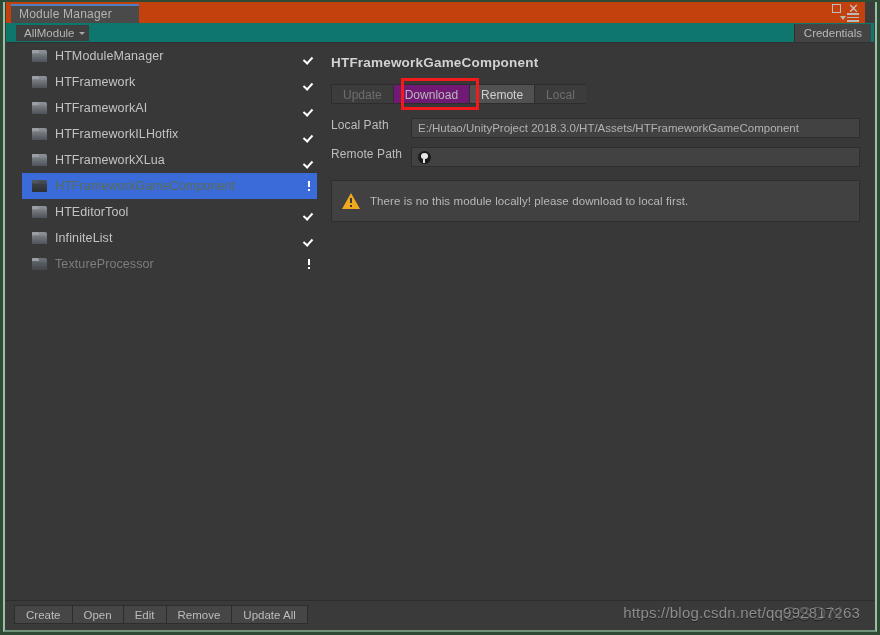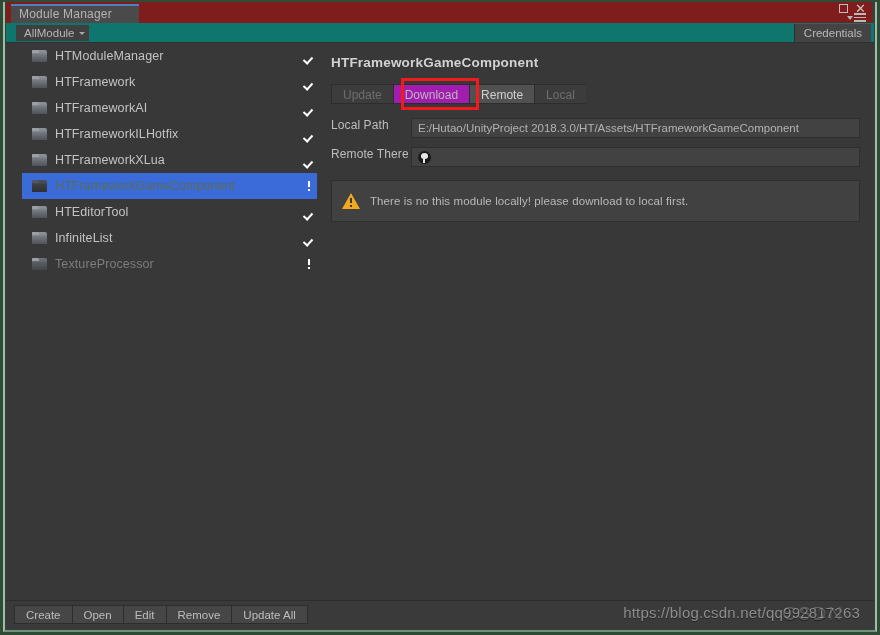"Module Manager" .titlebar { background: #7f1d1d -> #c2410c; right: 5px -> 12px }
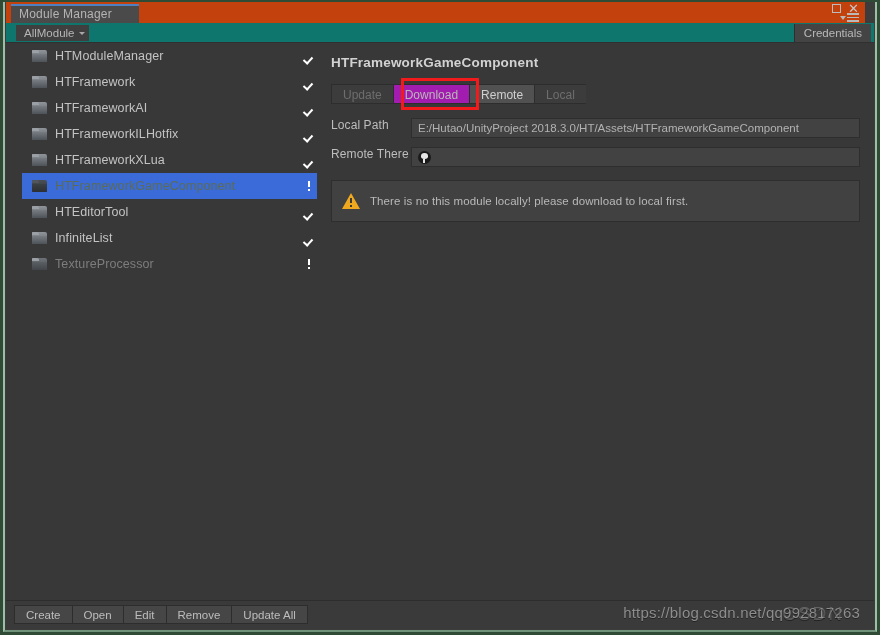"Download" .tbtn { background: #a21caf -> #701a75 }
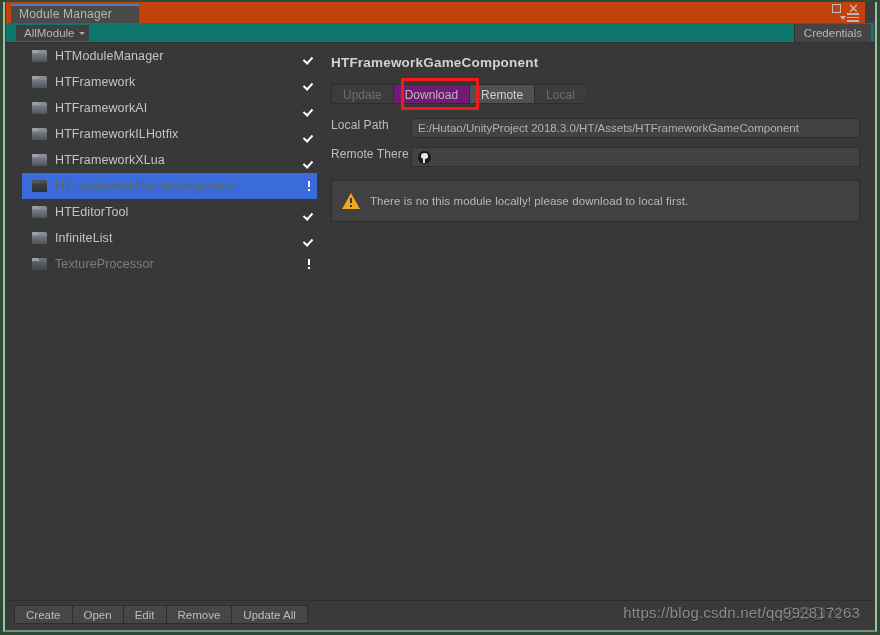"Remote There" div.field-label { text: There -> Path }
